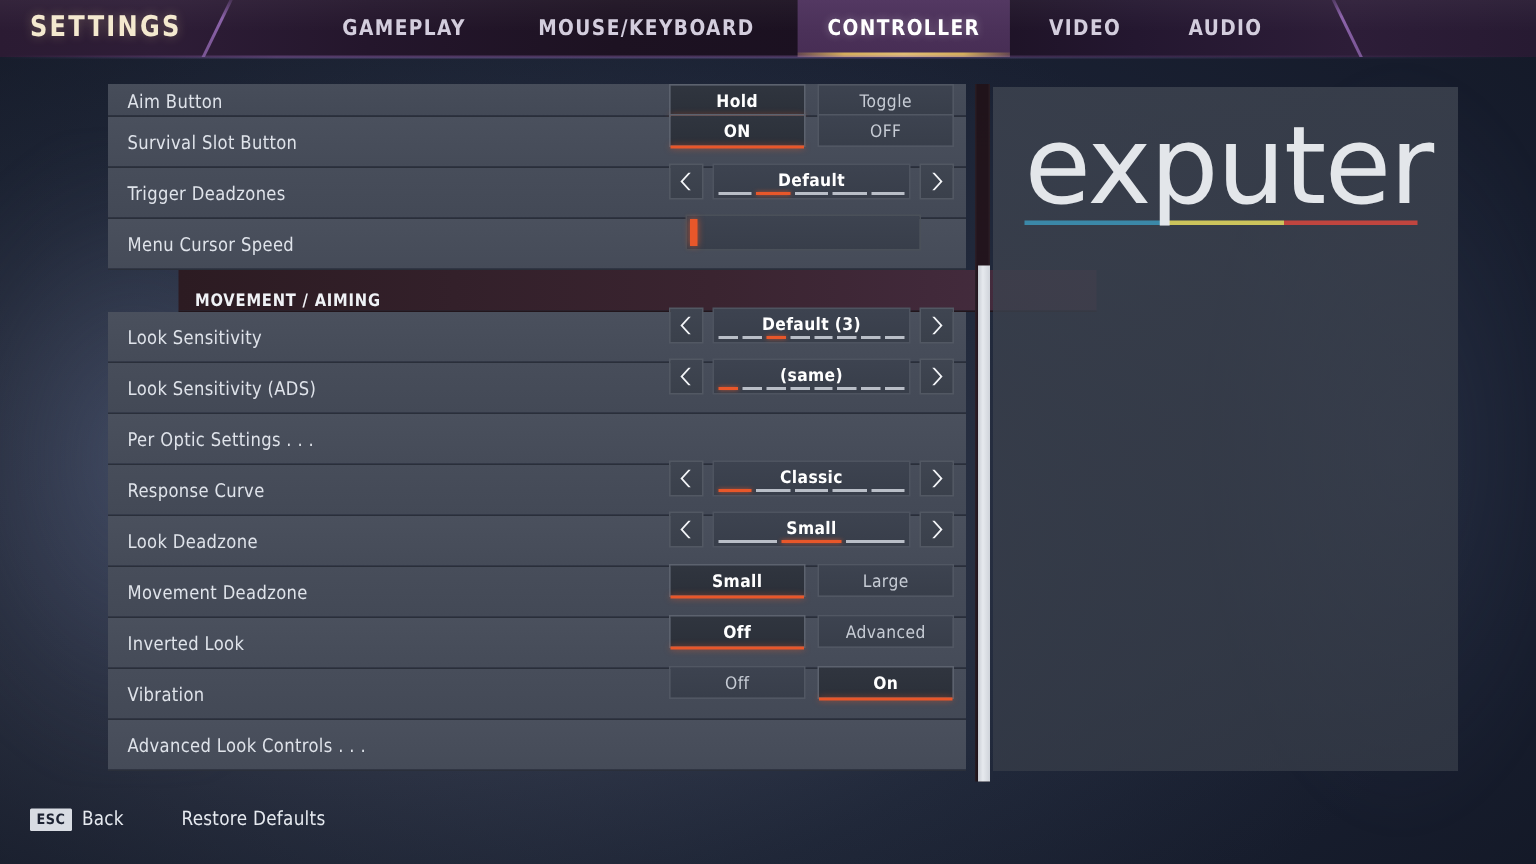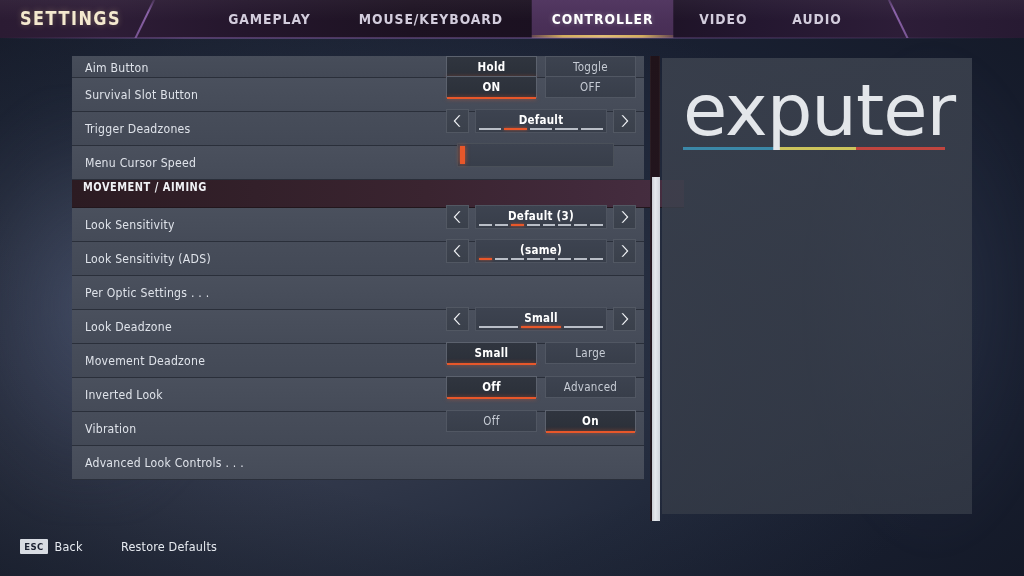"MOVEMENT / AIMING" .section-header { align-items: flex-start -> flex-end; margin-left: none -> 47px }
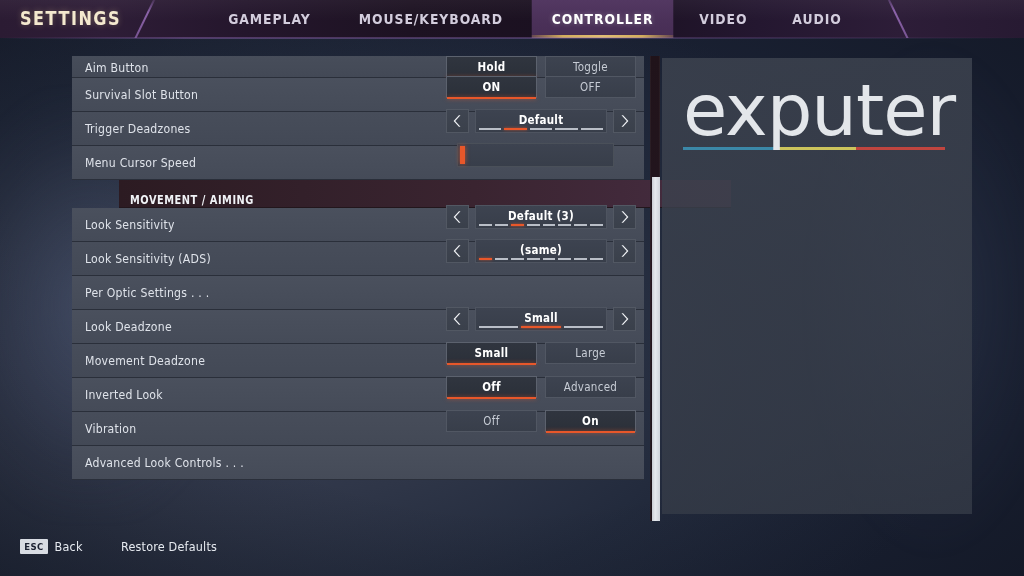"Response Curve" div.row { html: none -> <div> <div>Response Curve</div> <div> <div> <div> <svg> <path></path> </svg> </div> <div> <div>Classic</div> <div> <div></div> <div></div> <div></div> <div></div> <div></div> </div> </div> <div> <svg> <path></path> </svg> </div> </div> </div> </div> }
